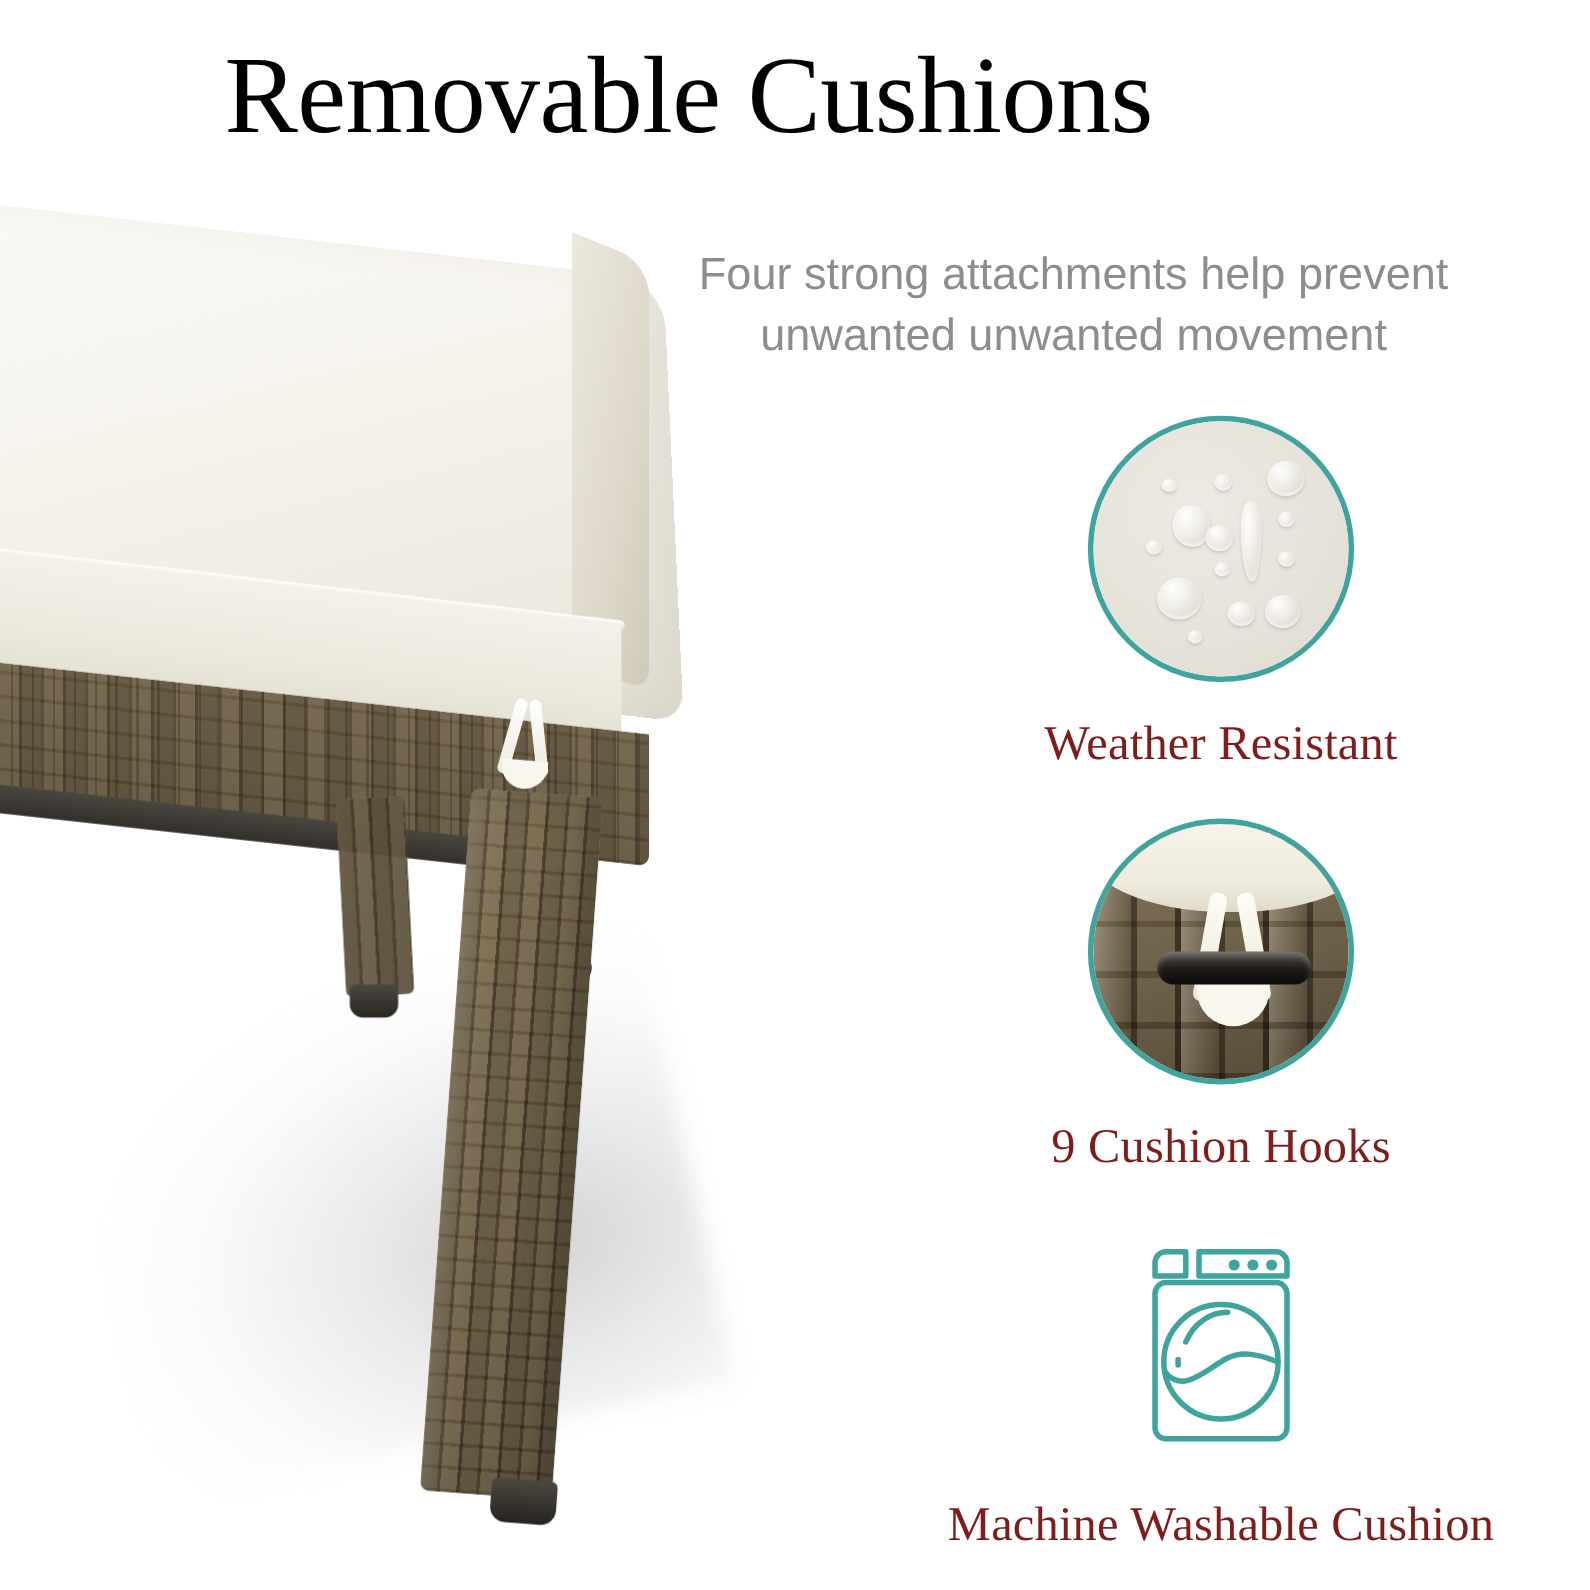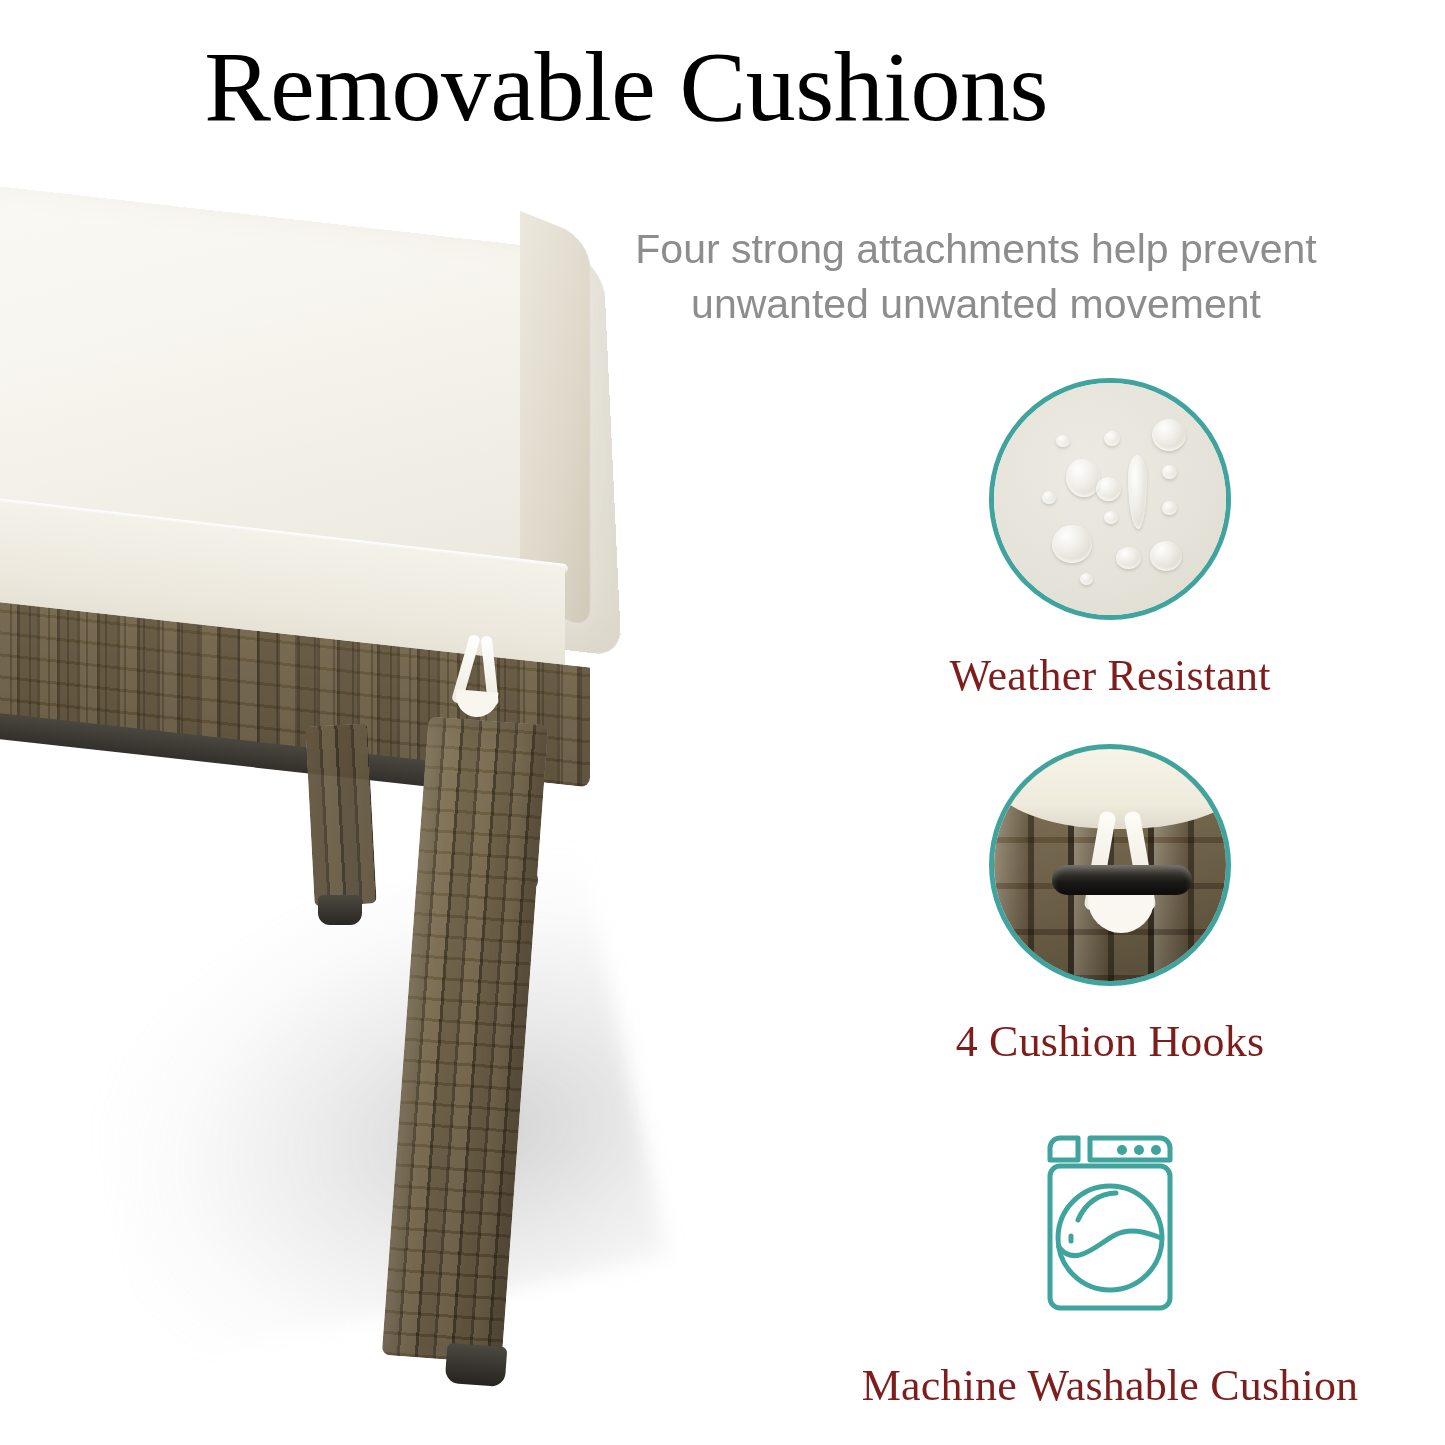"4 Cushion Hooks" div.feature-caption { text: 4 -> 9 }
